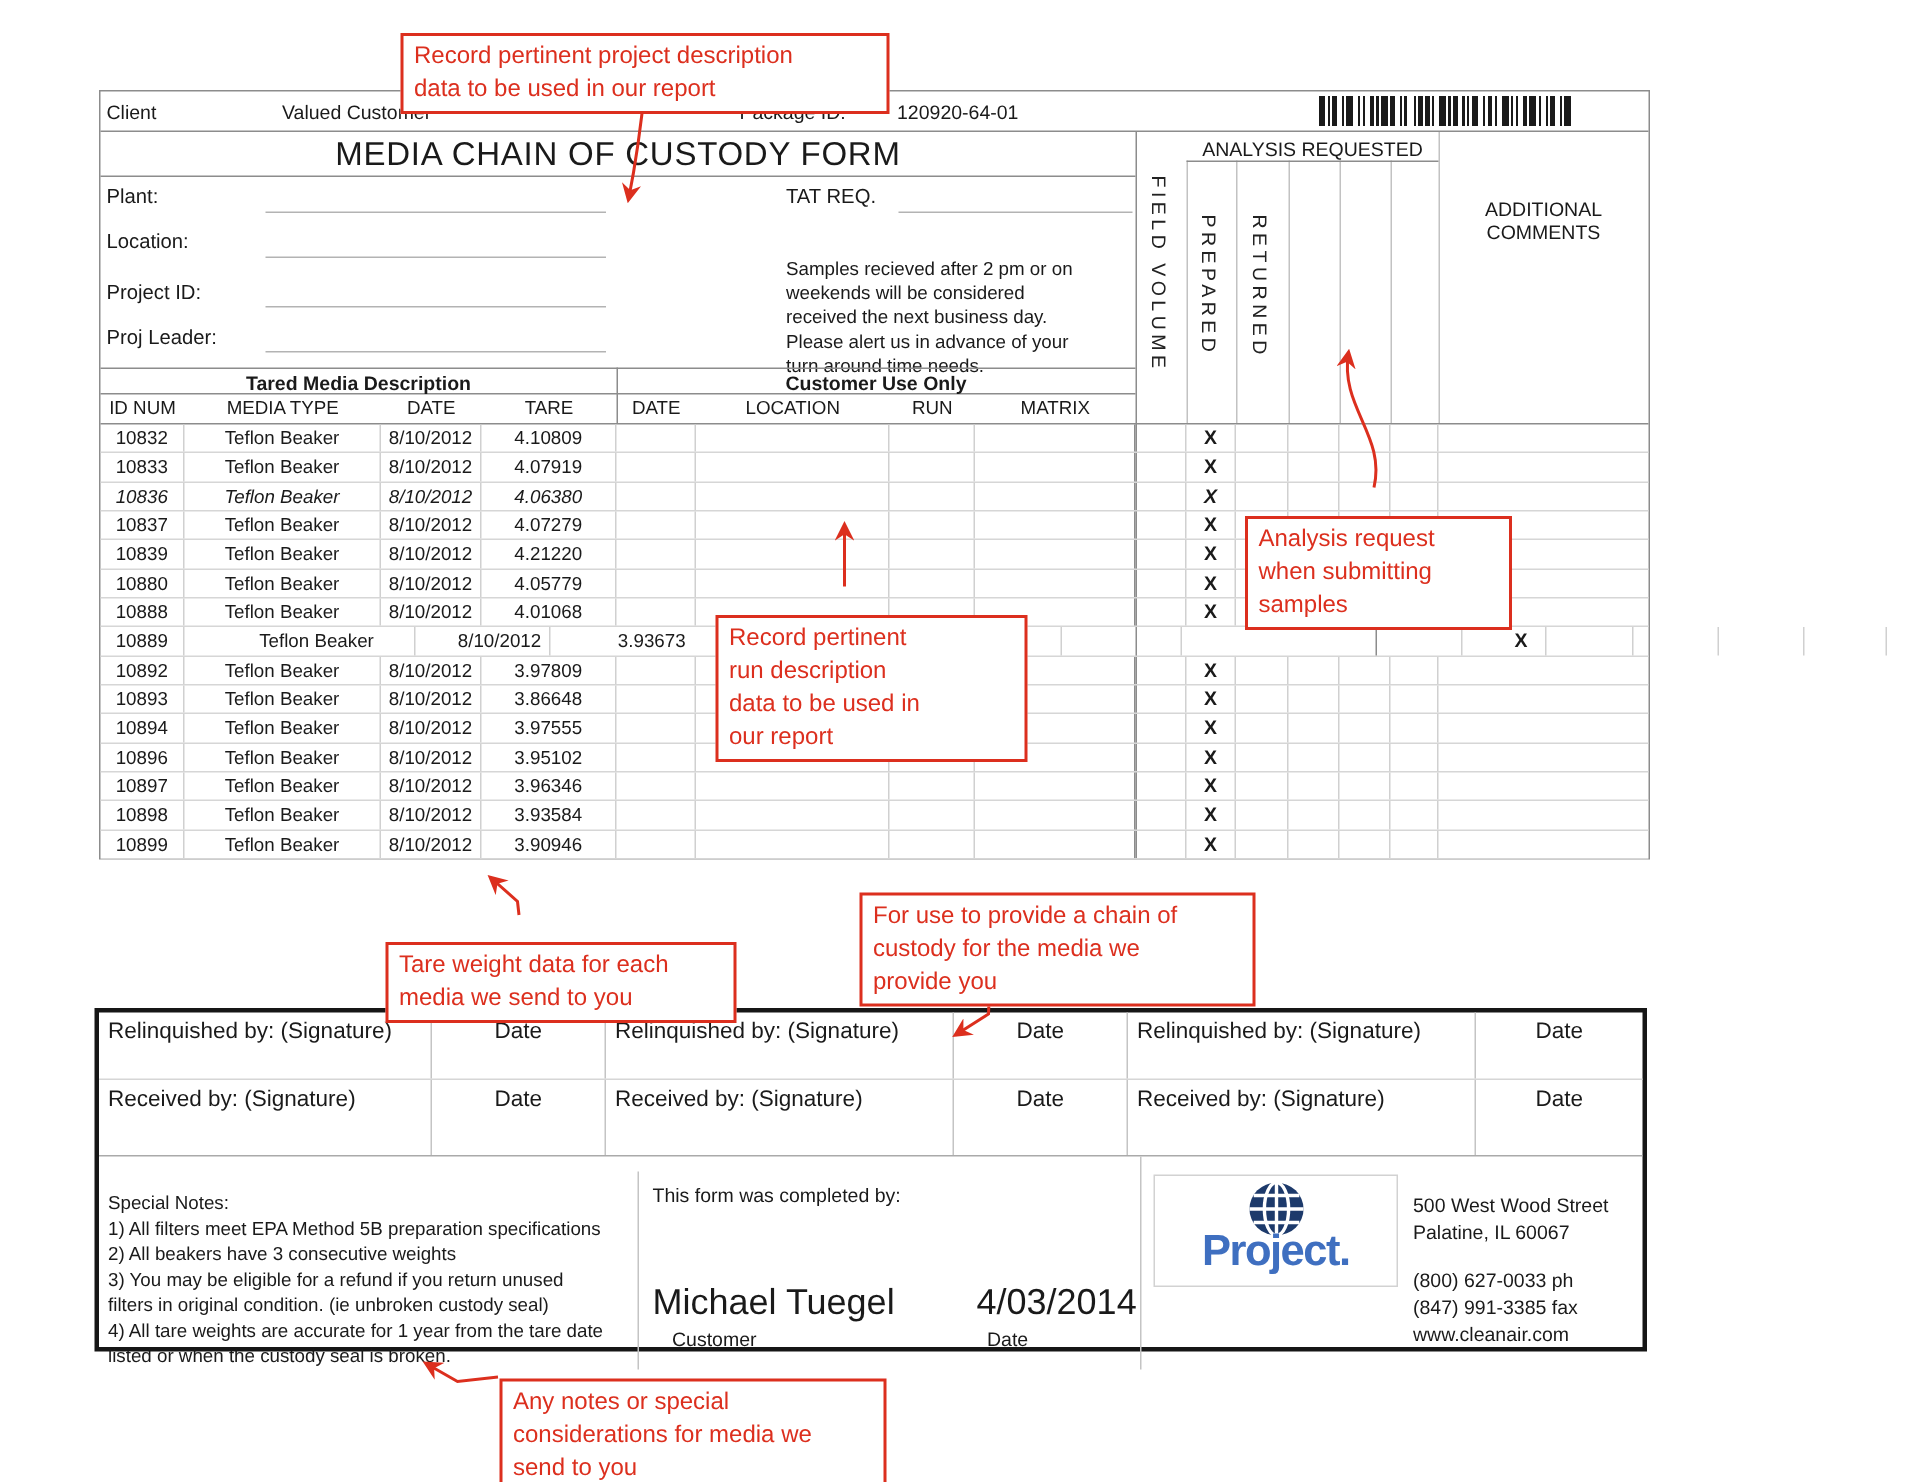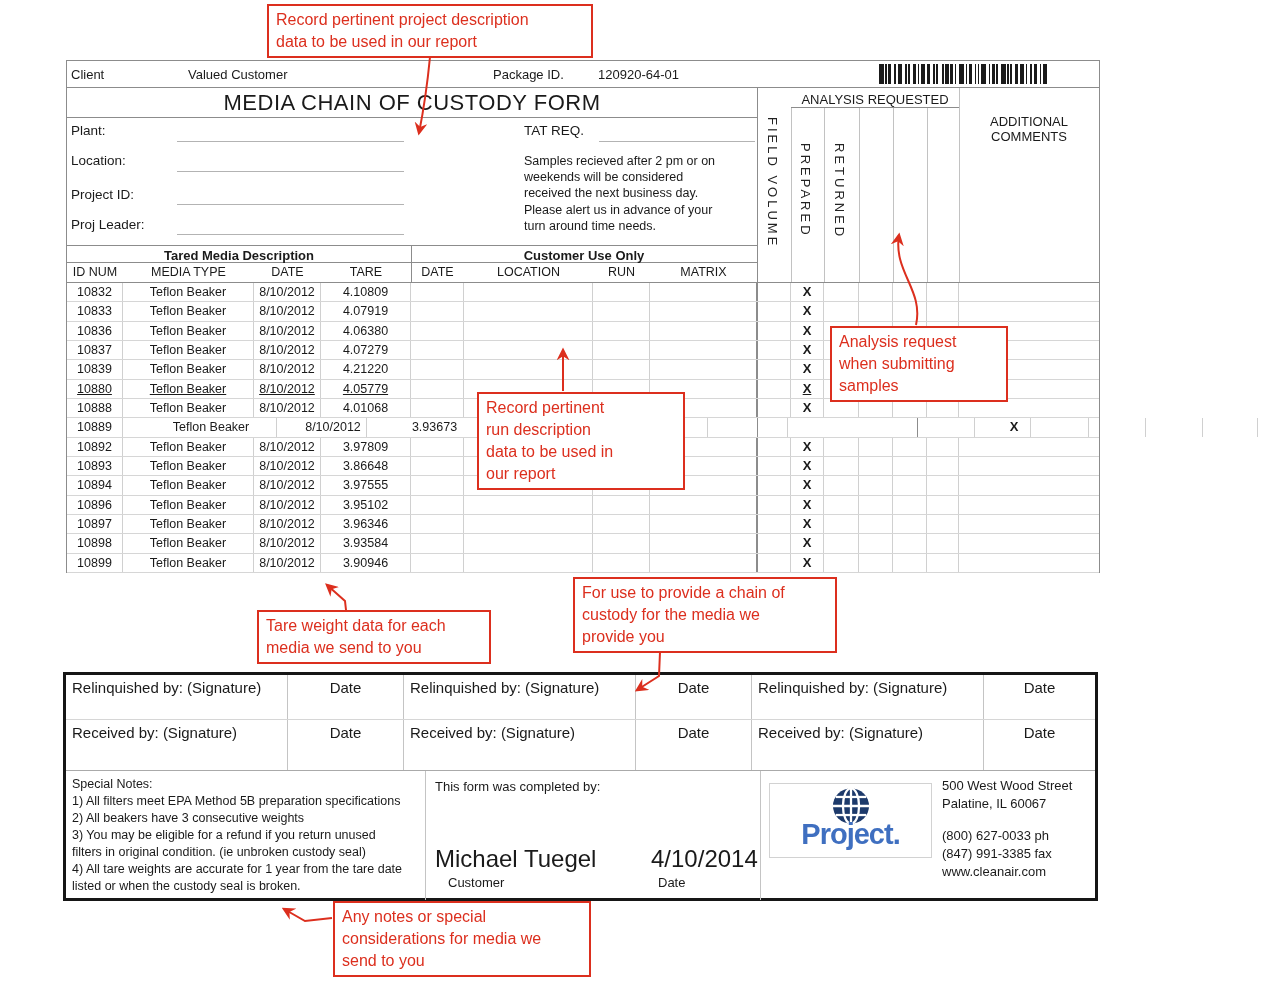"Record pertinent project description" .pre { margin-top: none -> 18px }
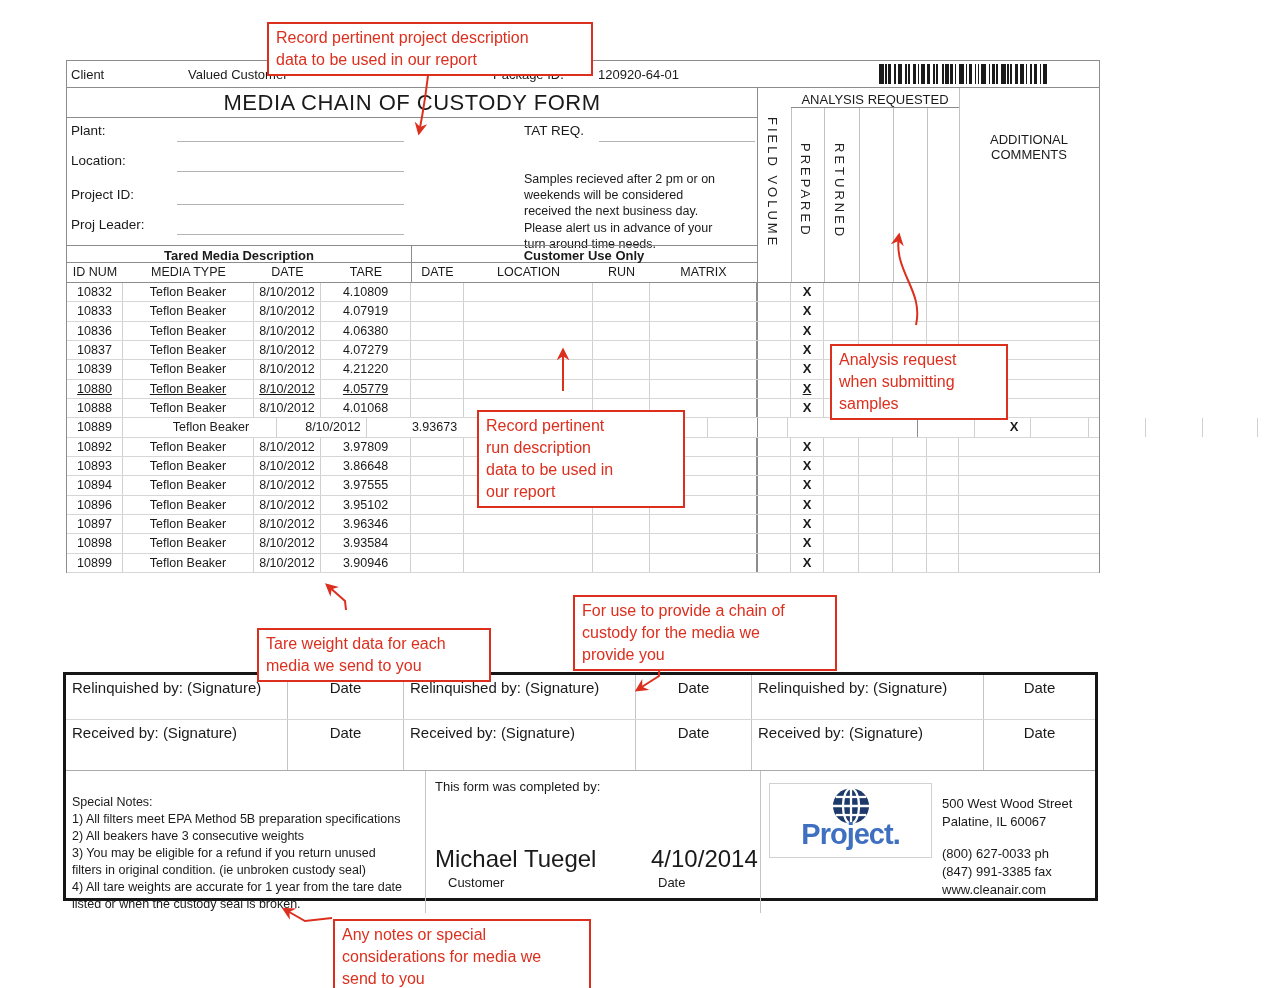"10836" div.trow { font-style: none -> italic }
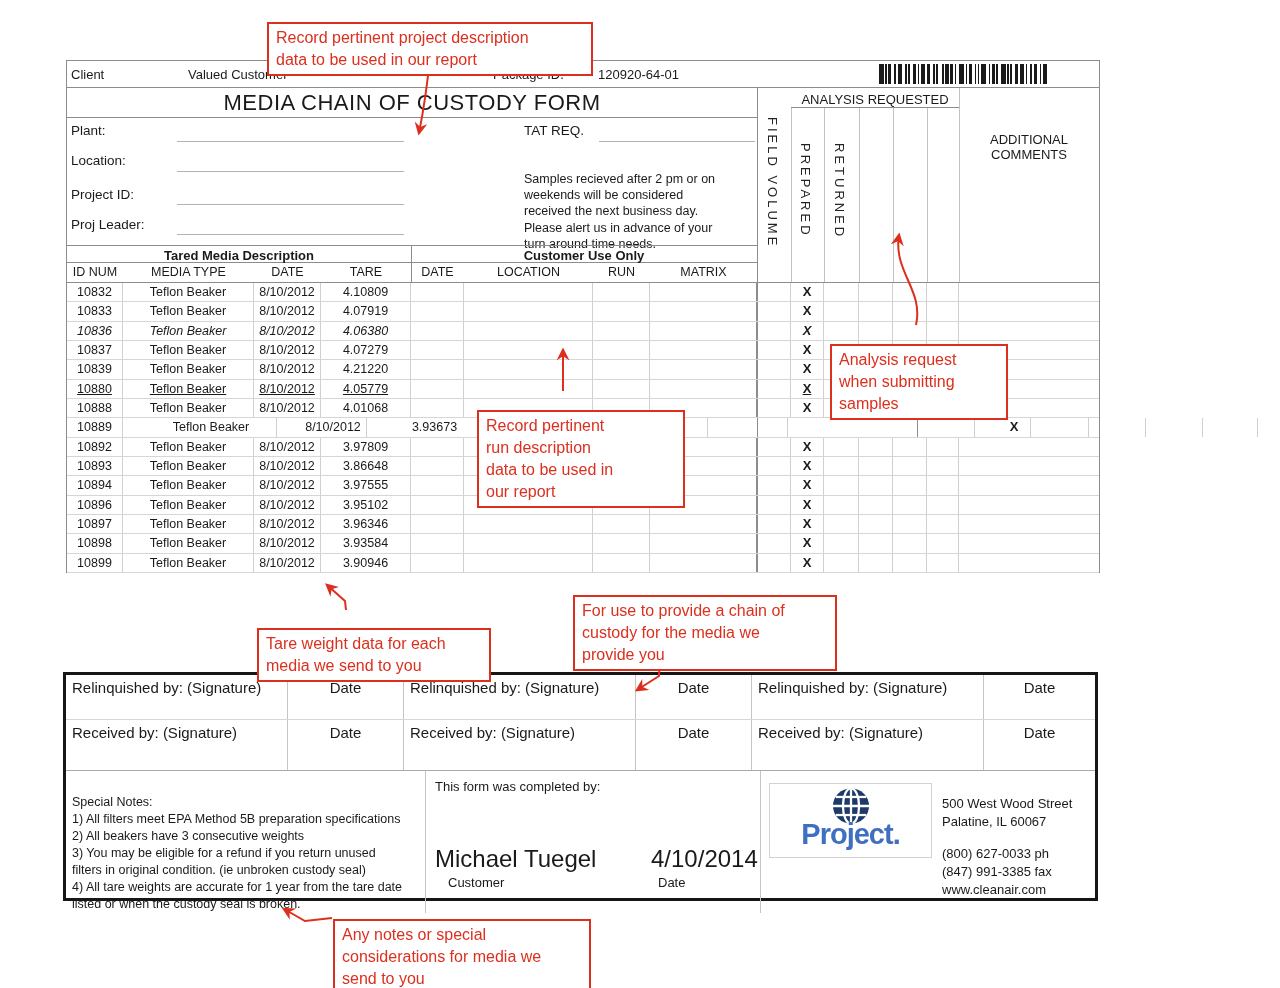"10880" div.trow { text-decoration: underline -> none }
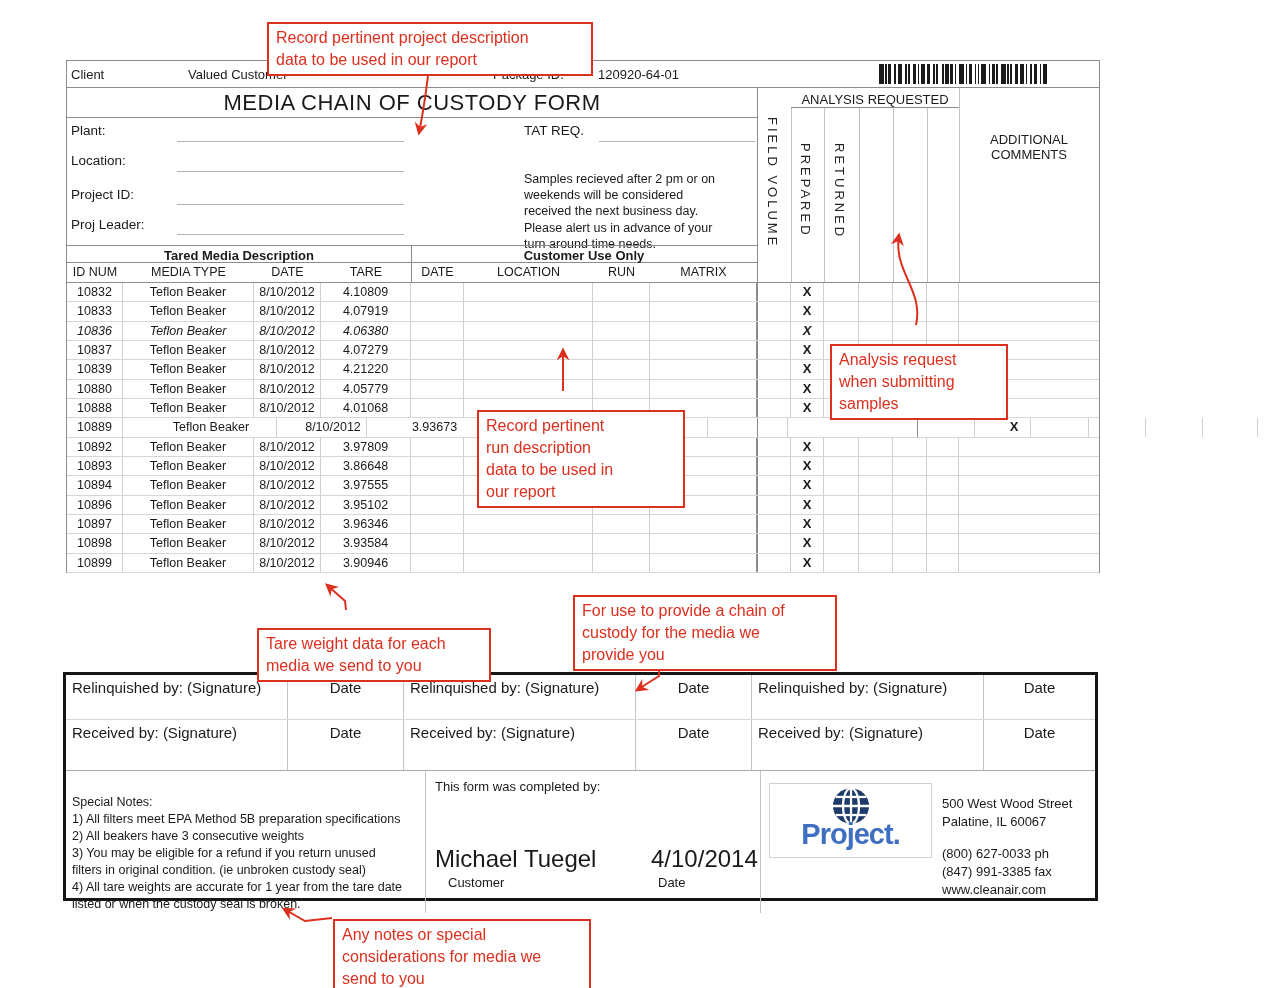"This form was completed by:" #completed-cell { margin-top: none -> 10px }
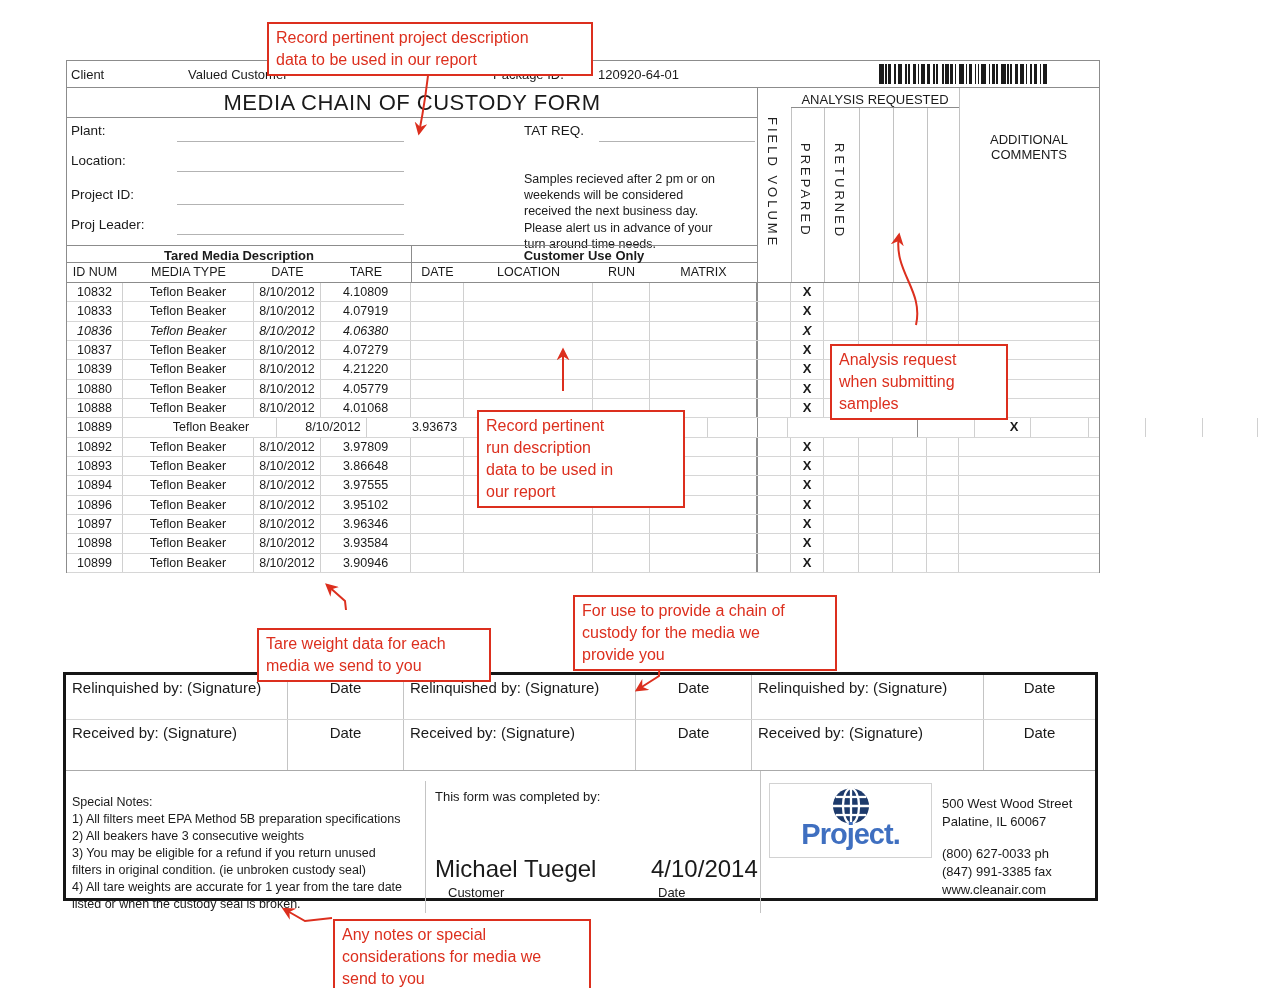"4/10/2014" div { text: 4/10/2014 -> 4/03/2014 }
